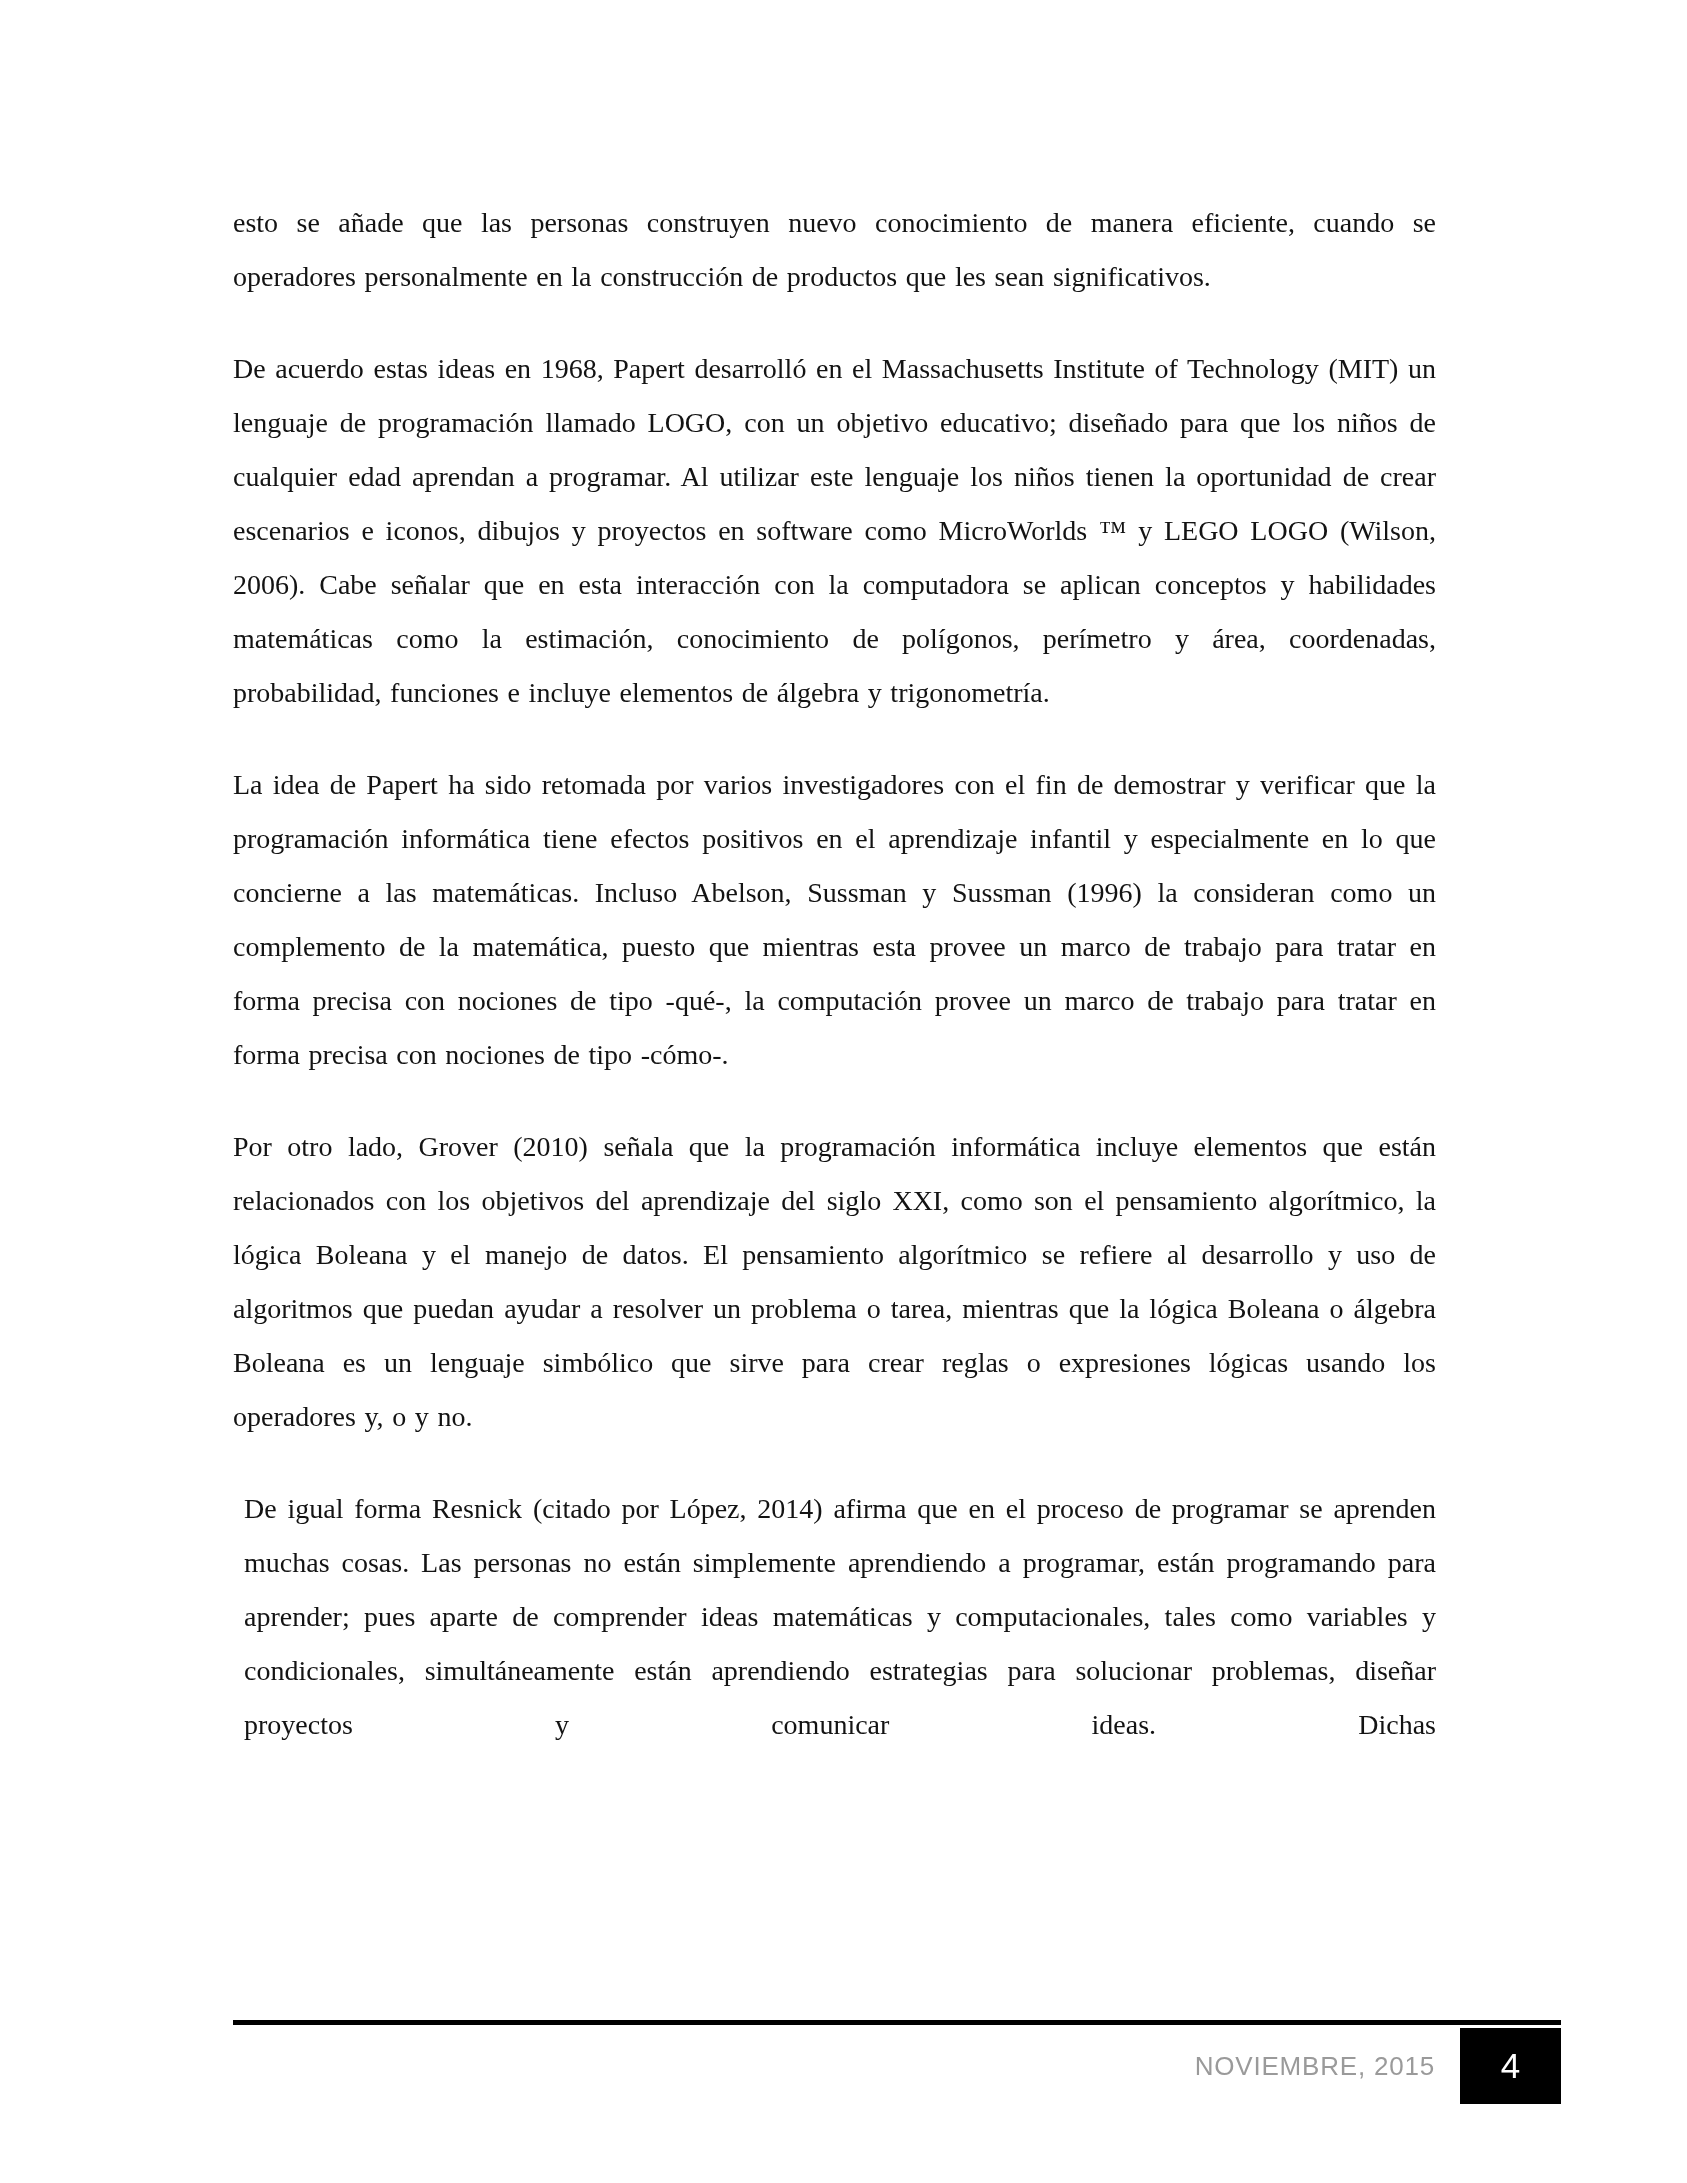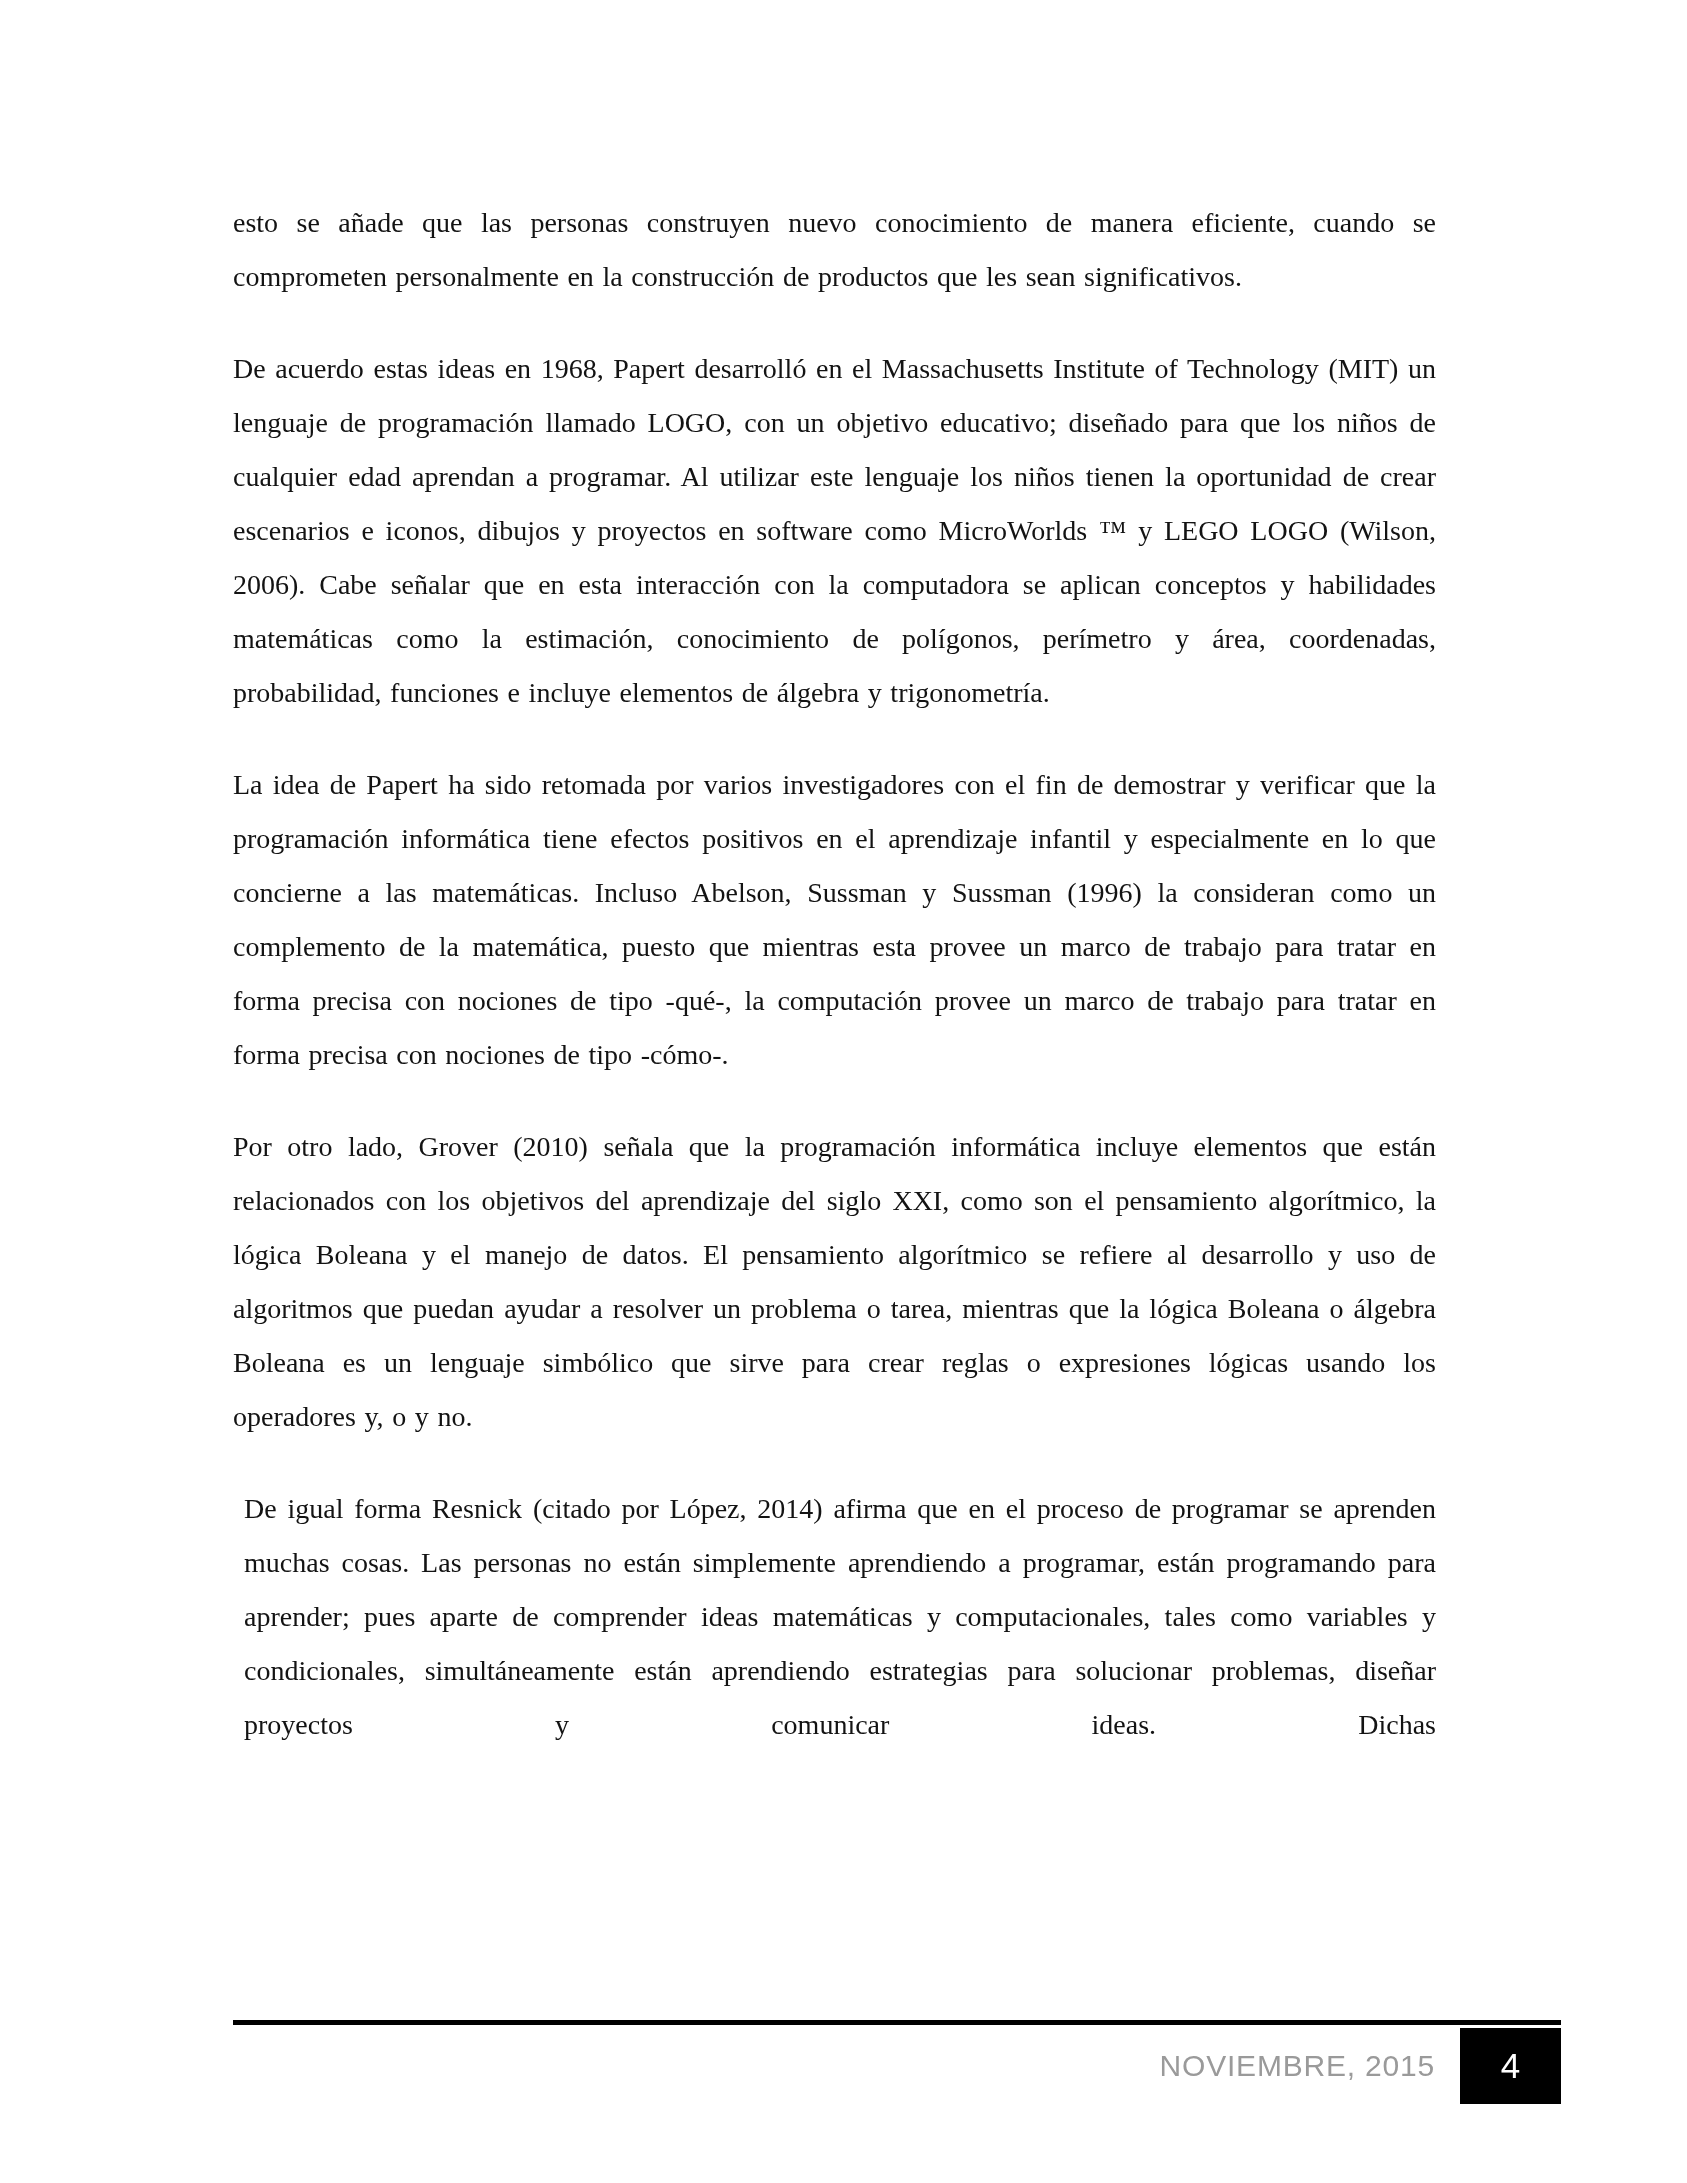"esto se añade que las" p.para { text: comprometen -> operadores }
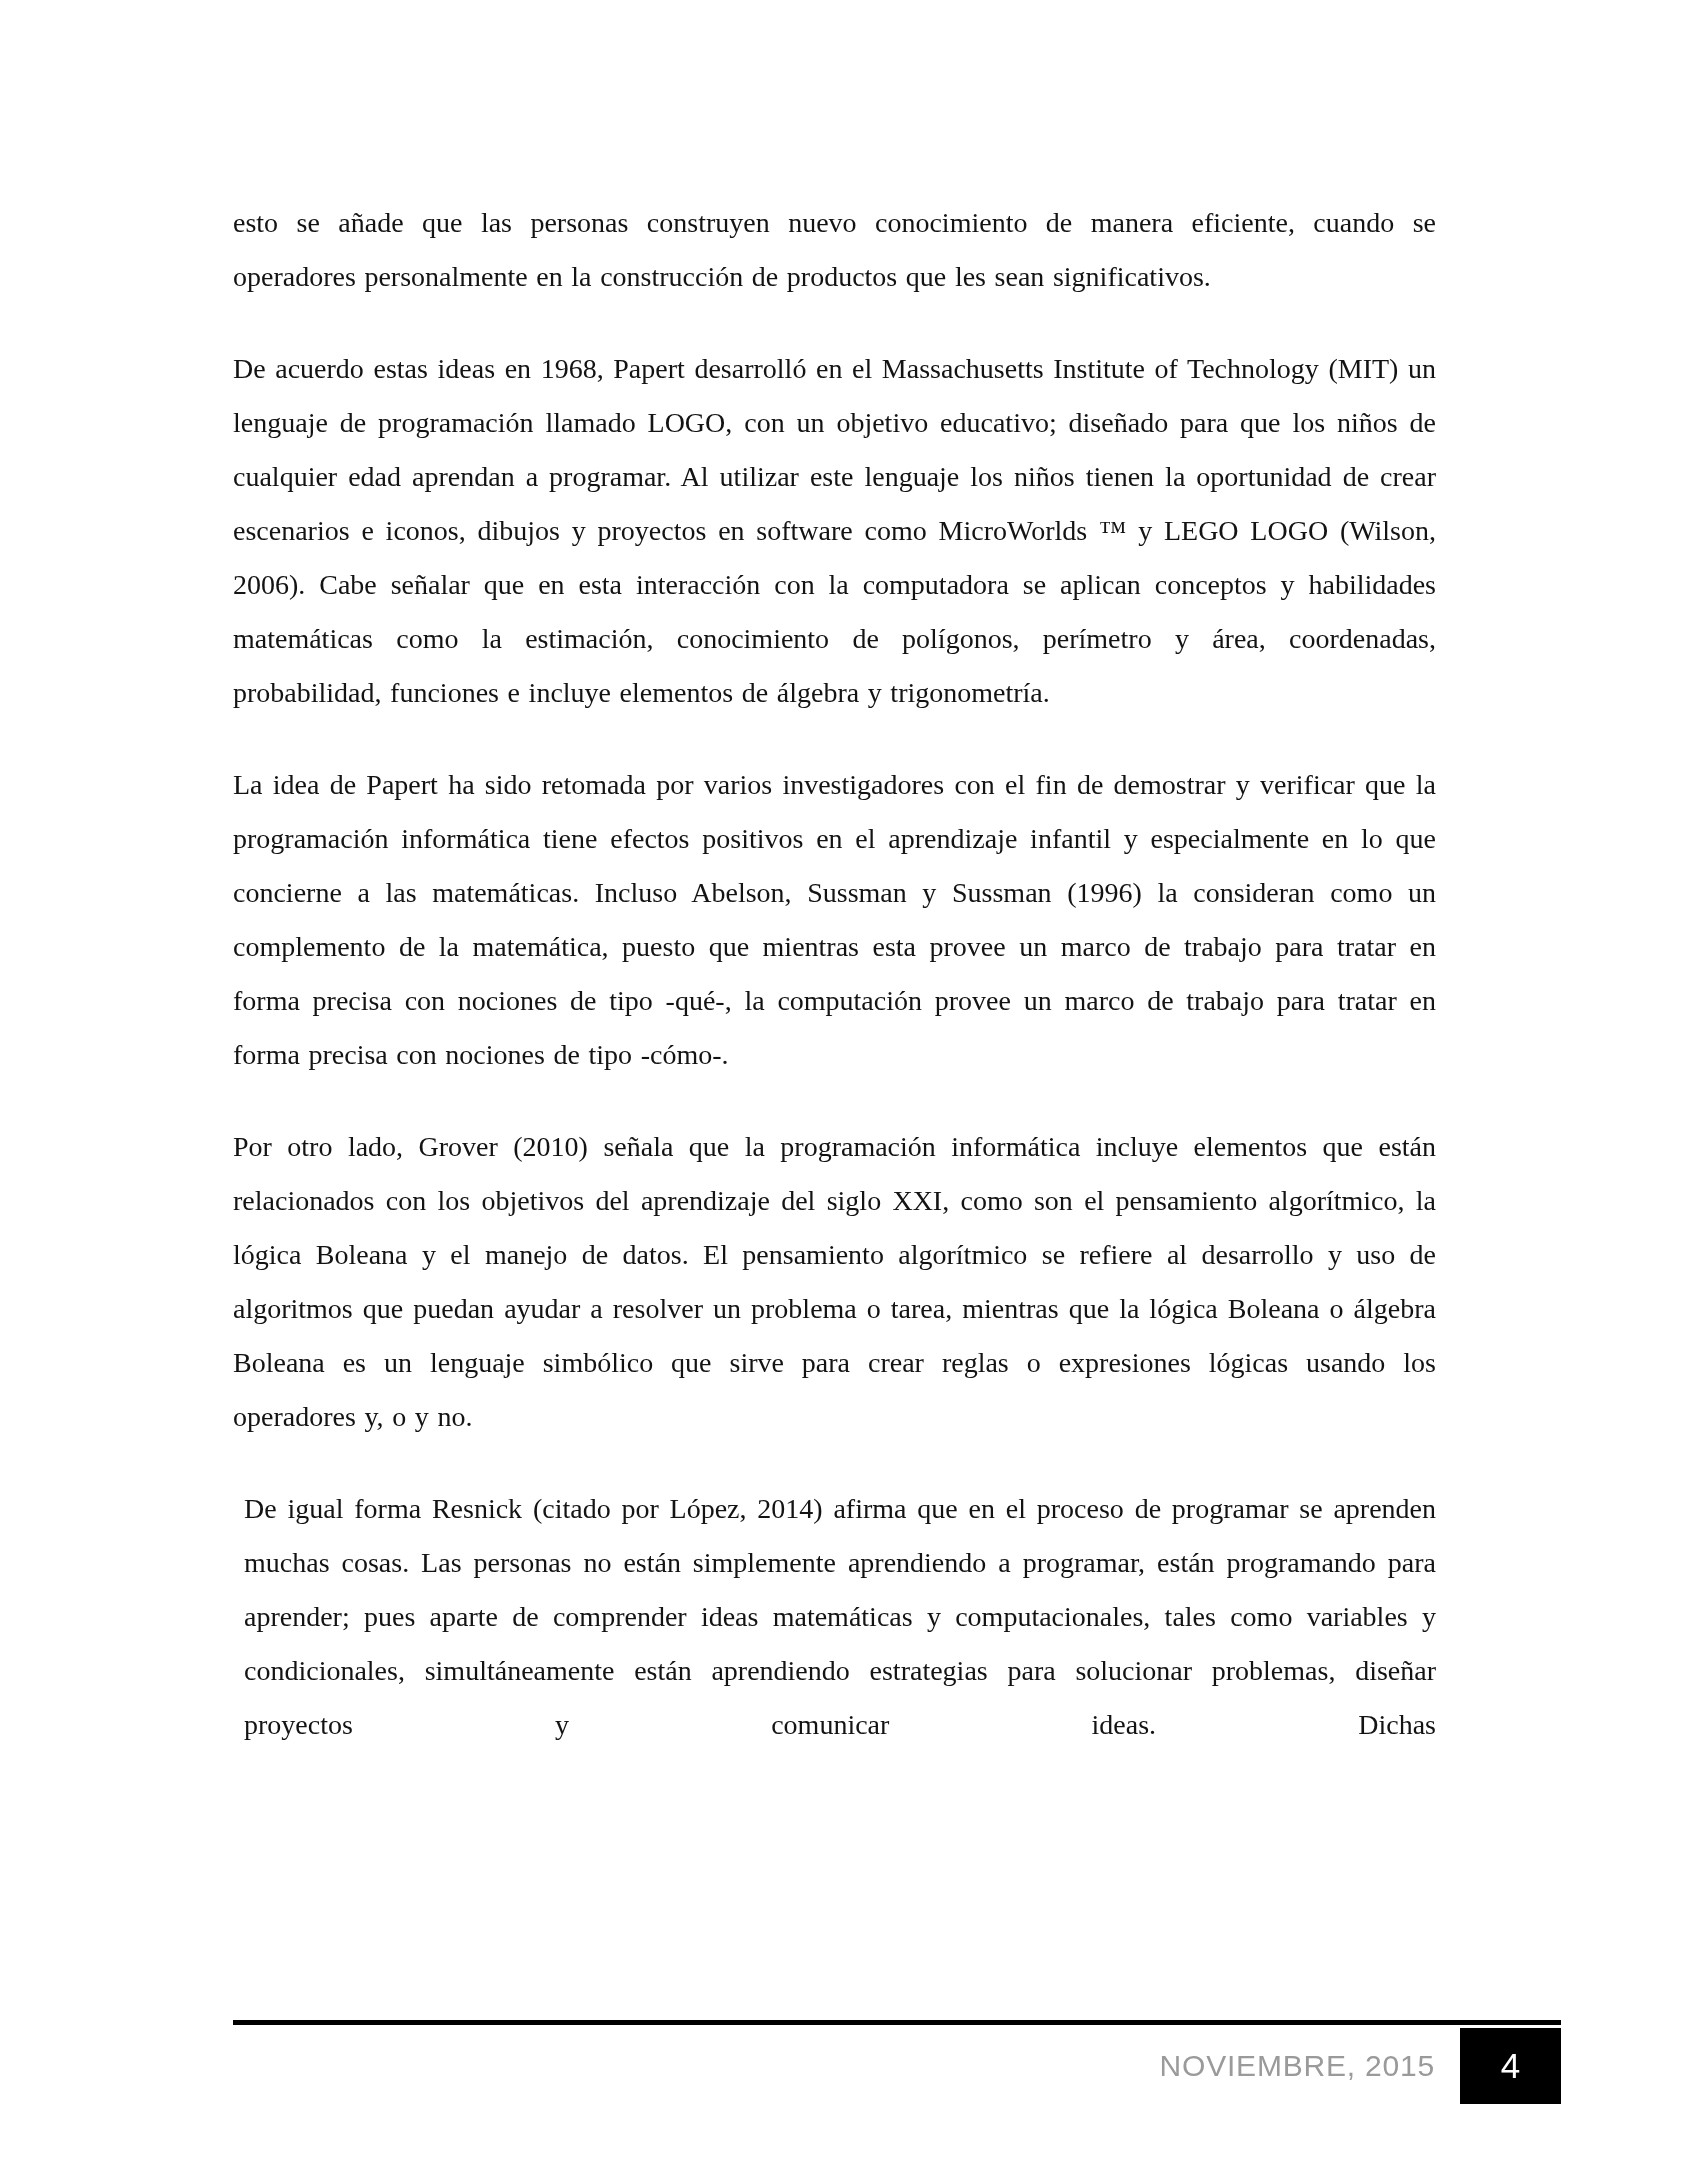"NOVIEMBRE, 2015" .footer-date { font-size: 30px -> 26px }
